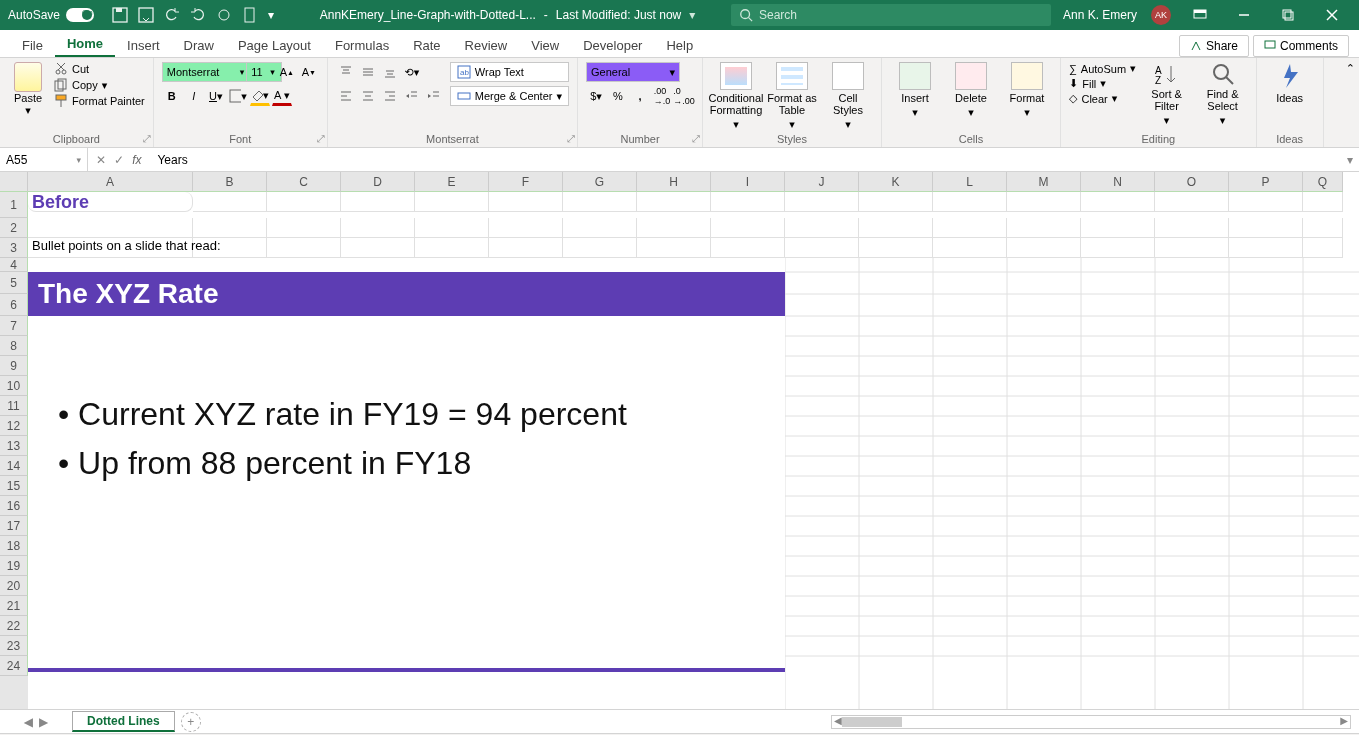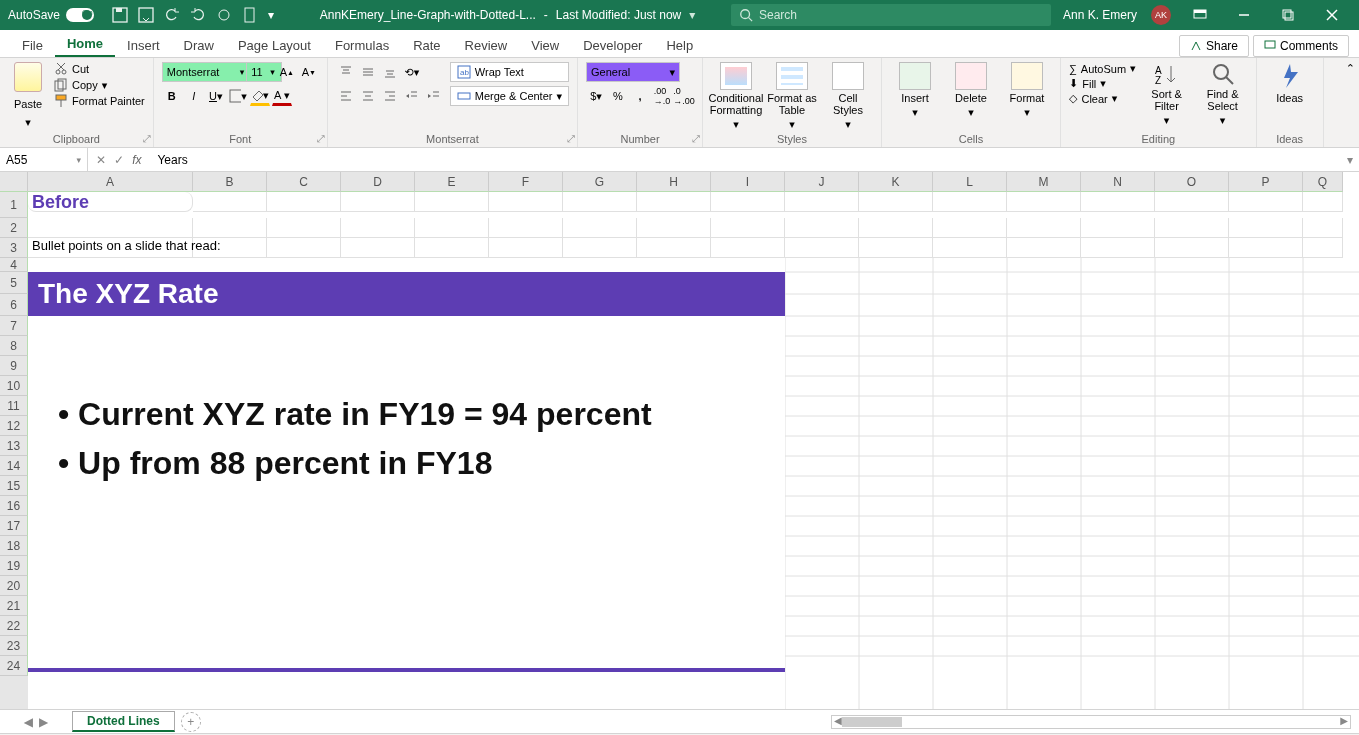"Paste" .paste-big { gap: 6px -> 0 }
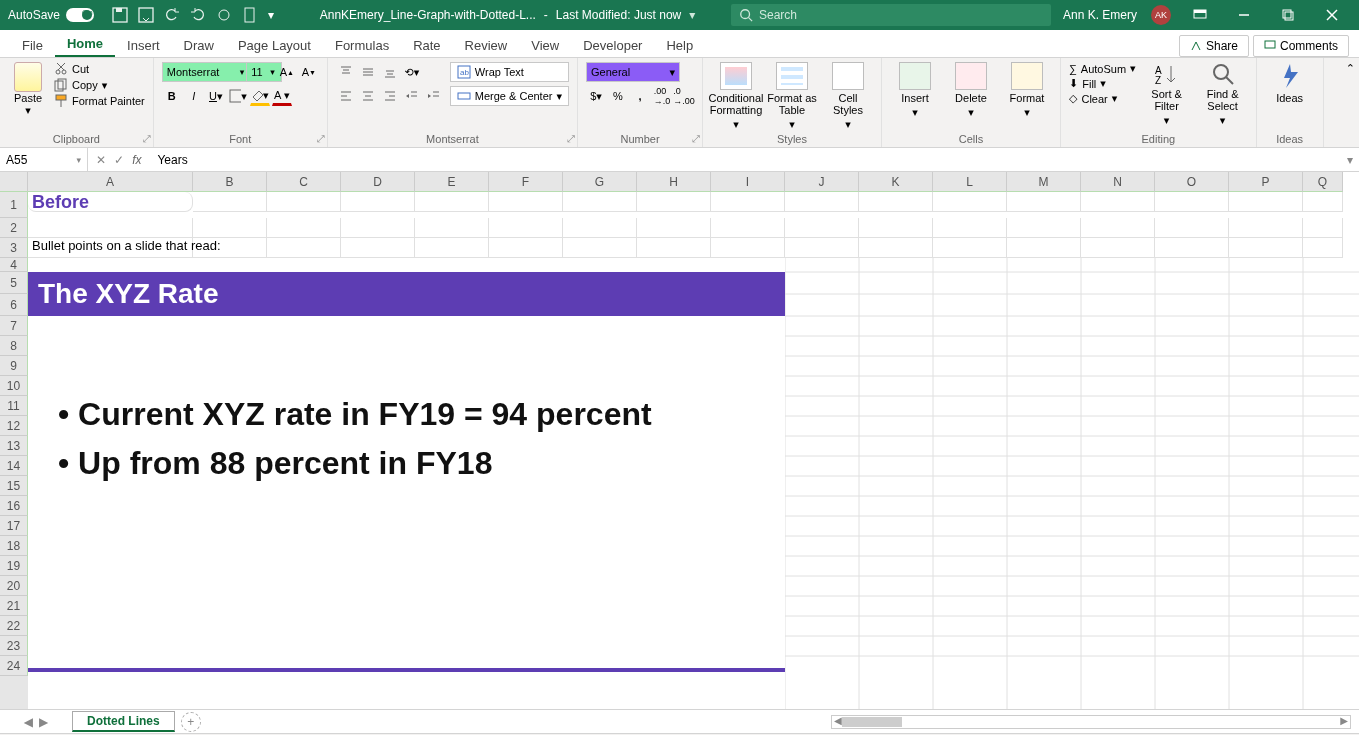"• Current XYZ rate in" .bullet-txt { font-weight: bold -> none }
